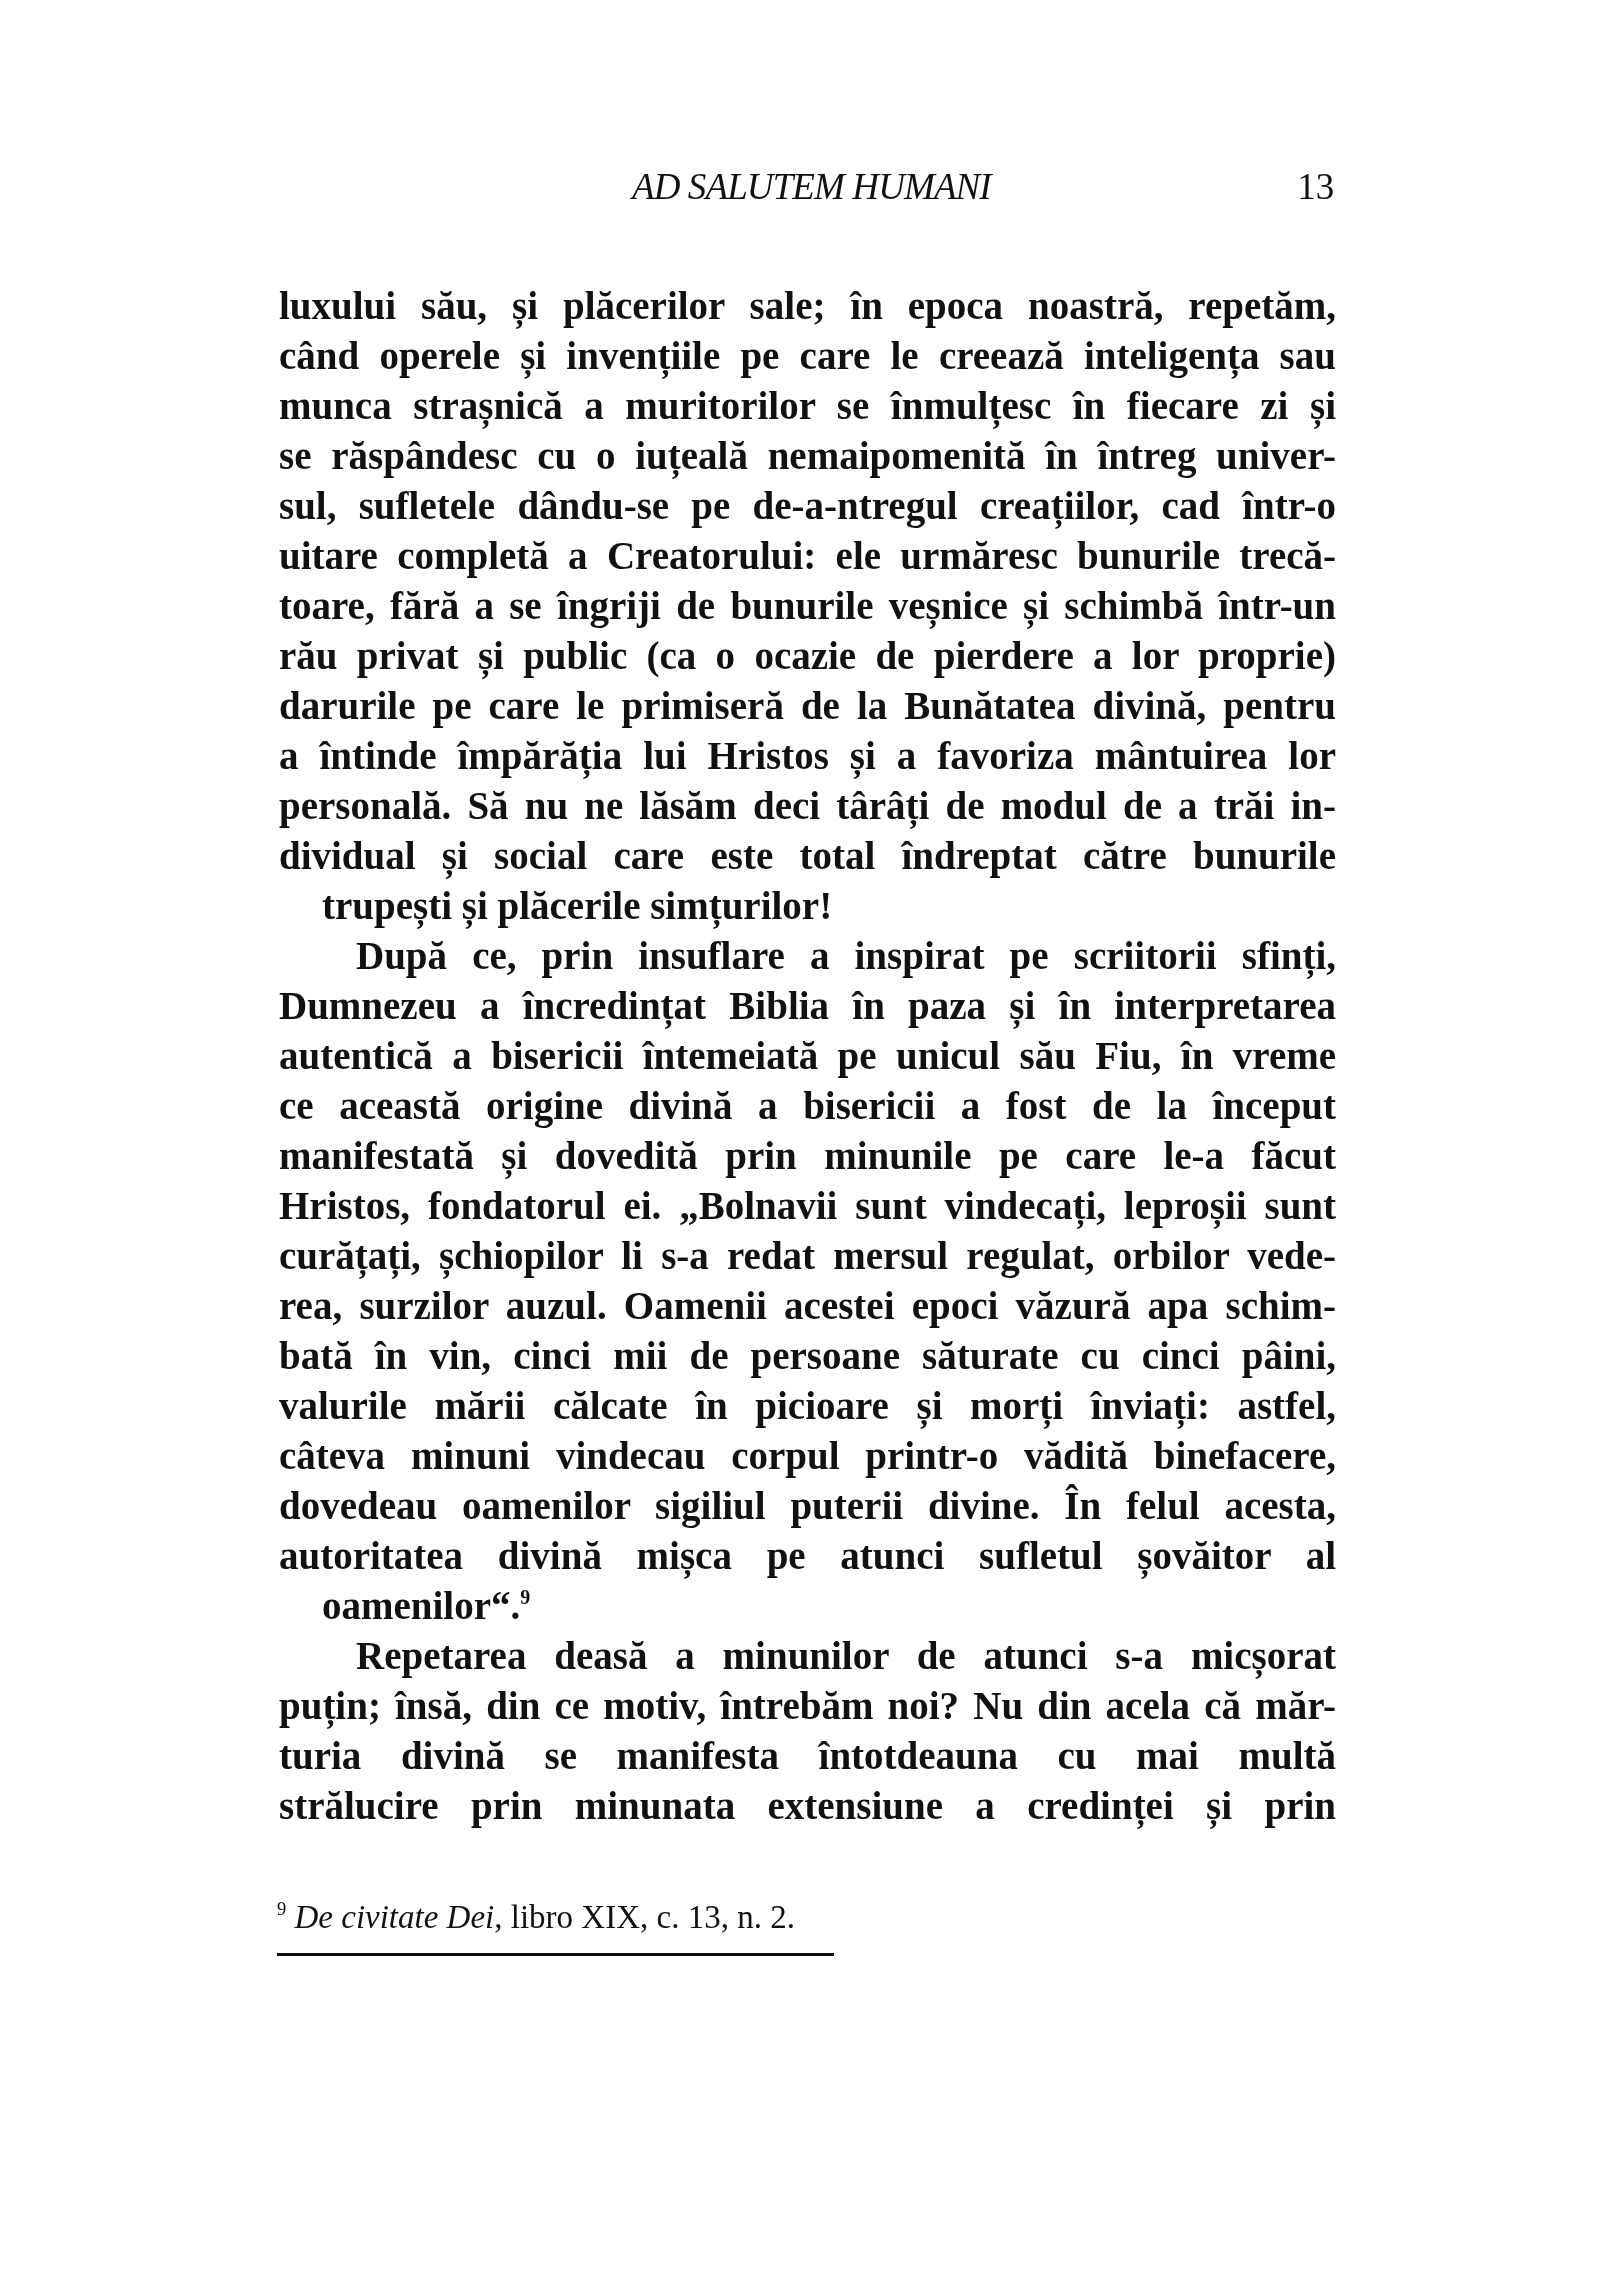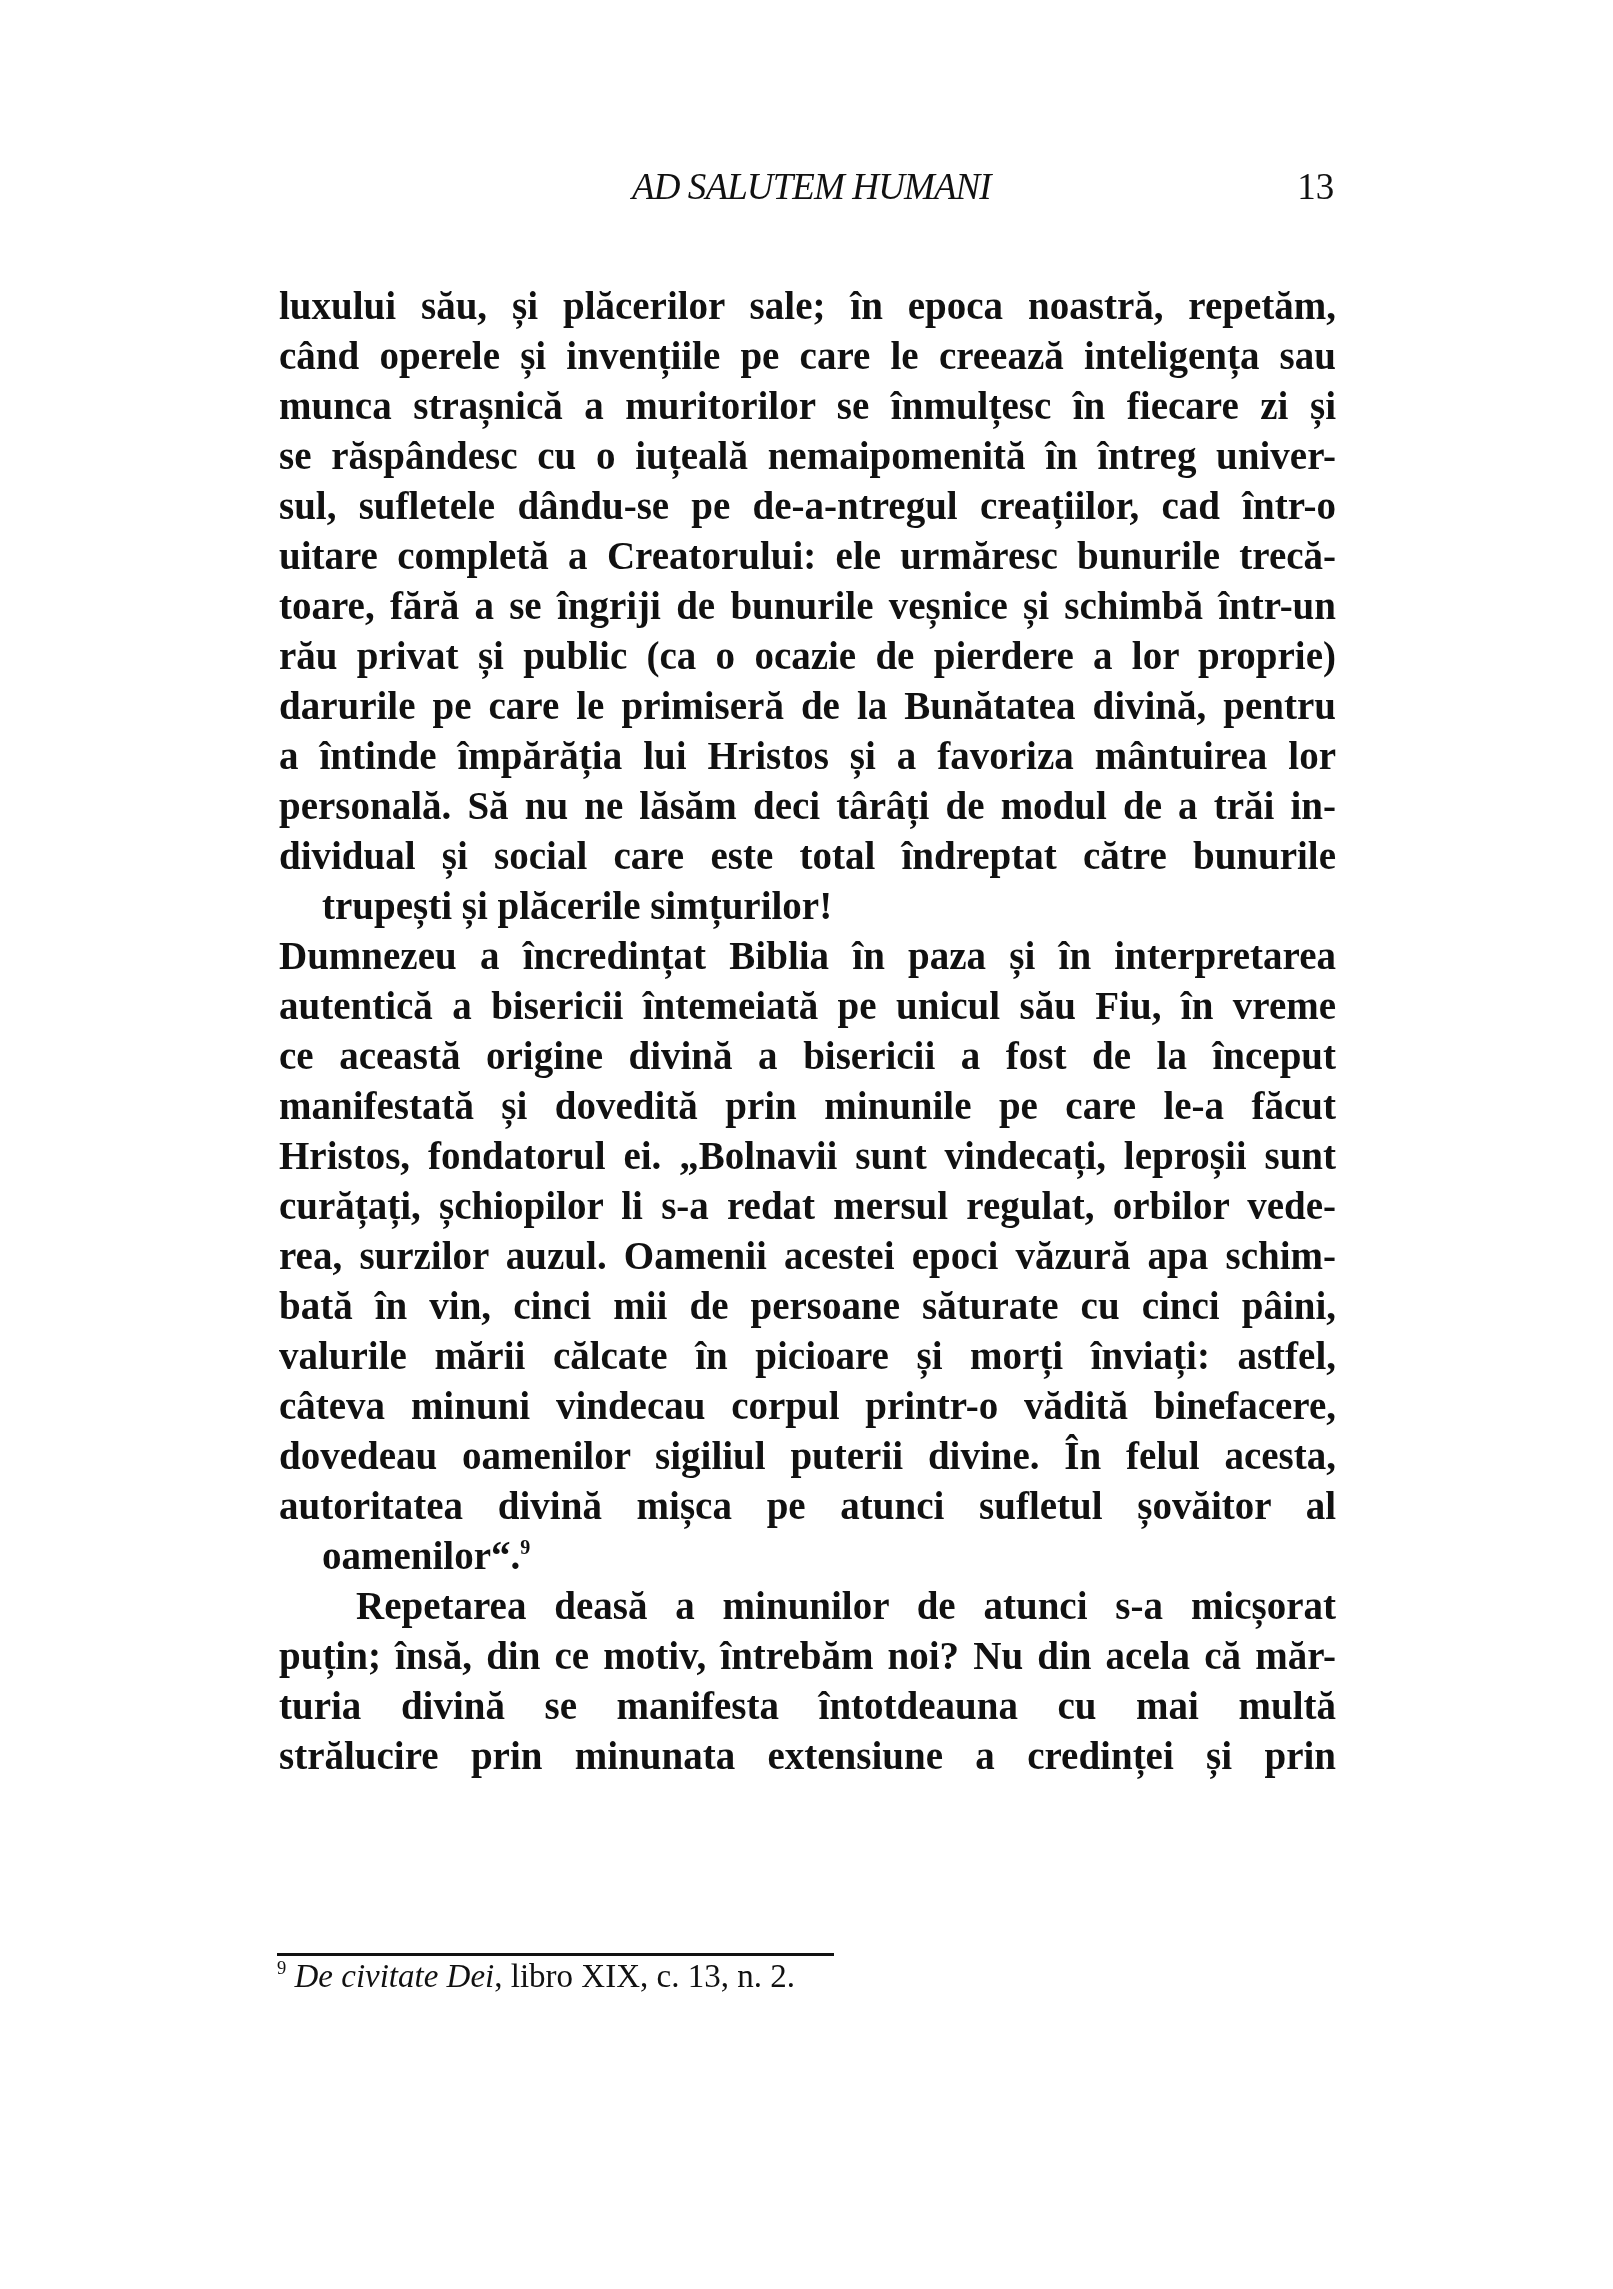"După ce, prin insuflare a" span.line { html: none -> <span>După ce, prin insuflare a inspirat pe scriitorii sfinți,</span> }
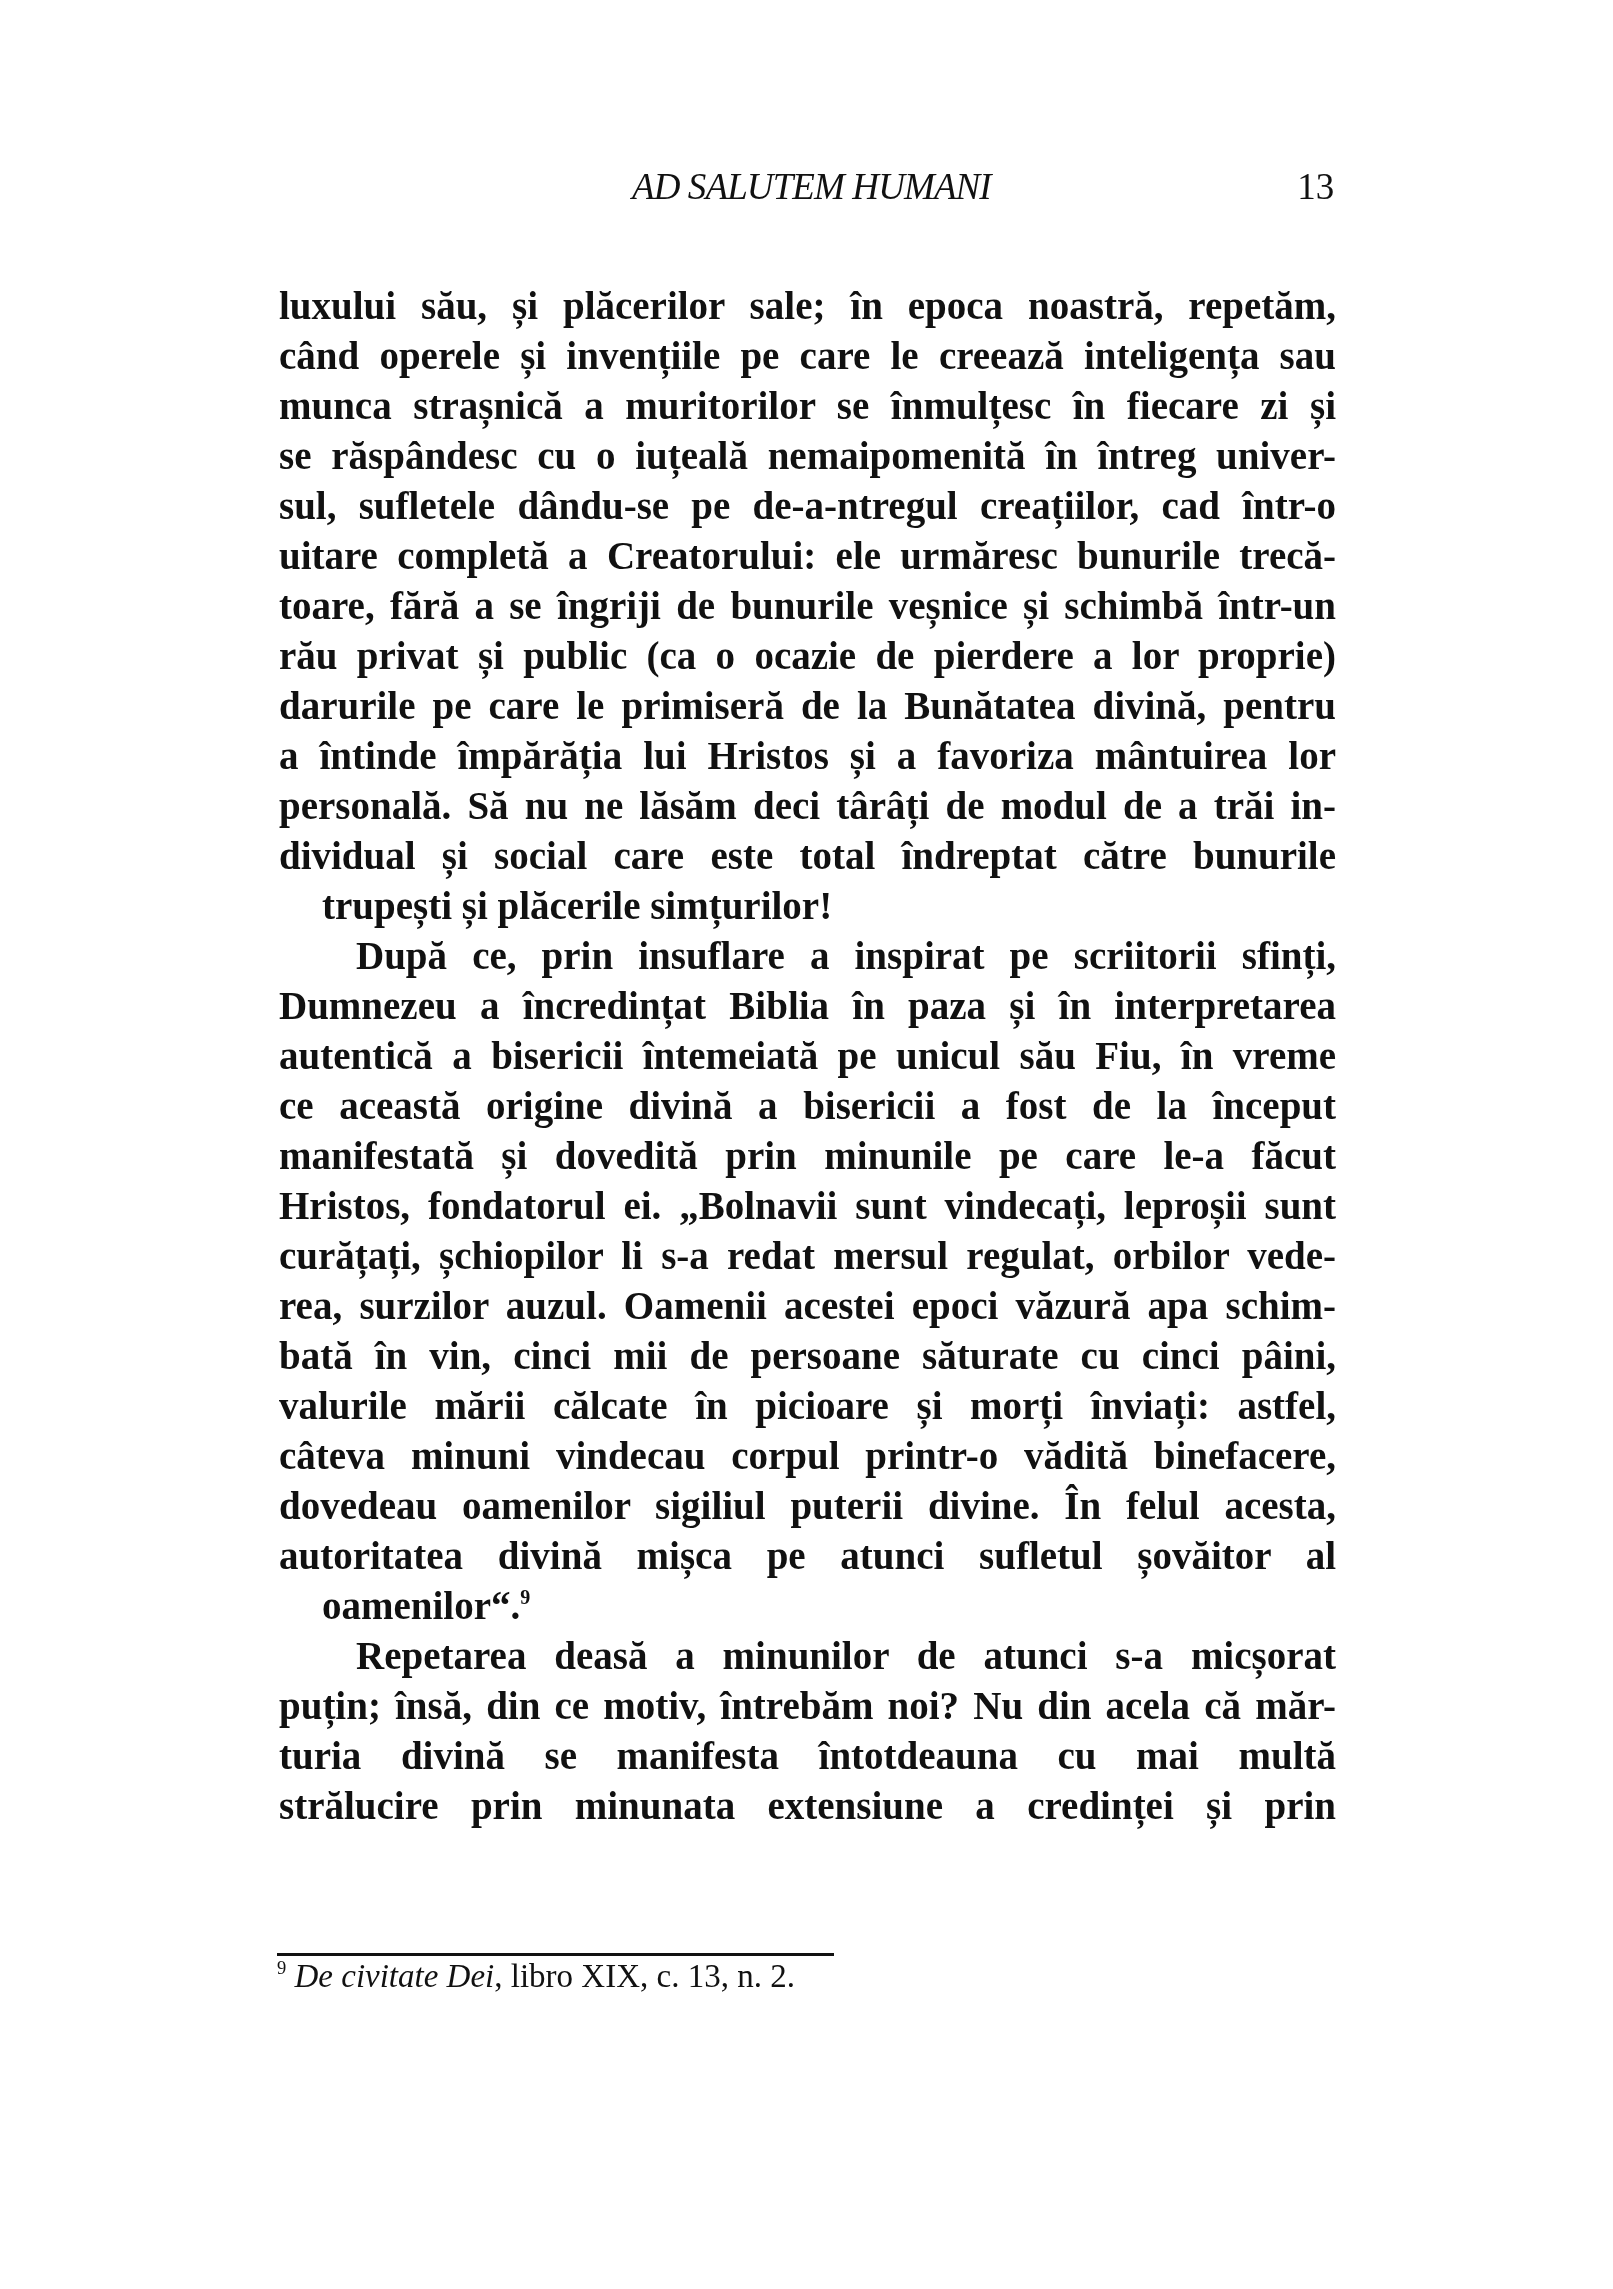"9 De civitate Dei, libro" .footnote { top: 1955px -> 1896px }
